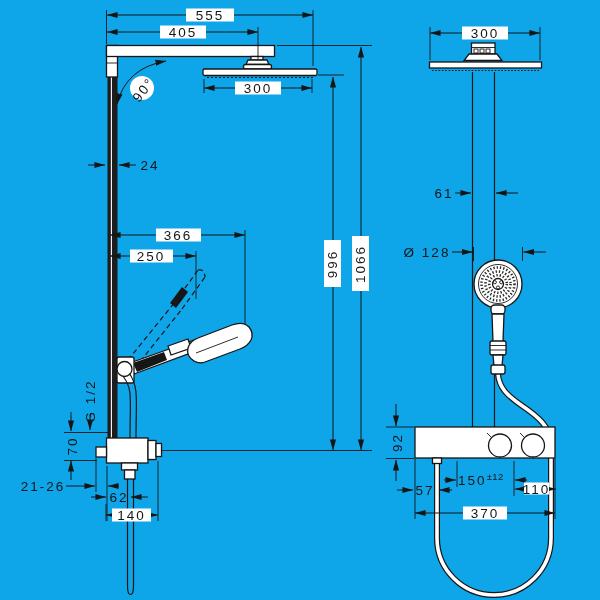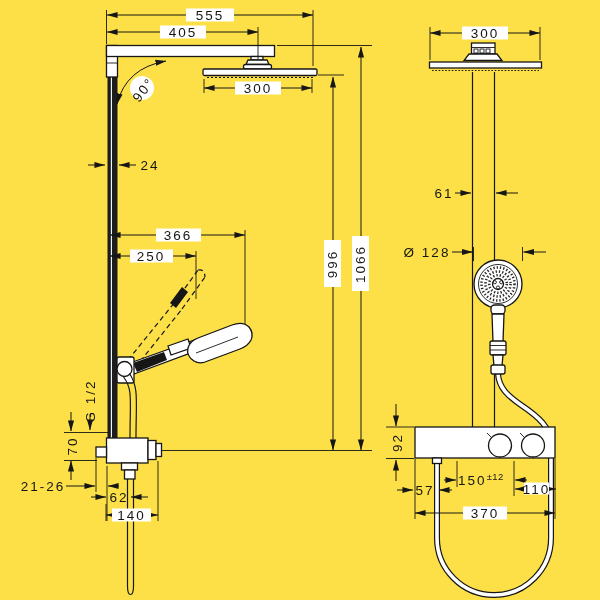"555" #stage { background: #fde047 -> #0ea5e9 }
